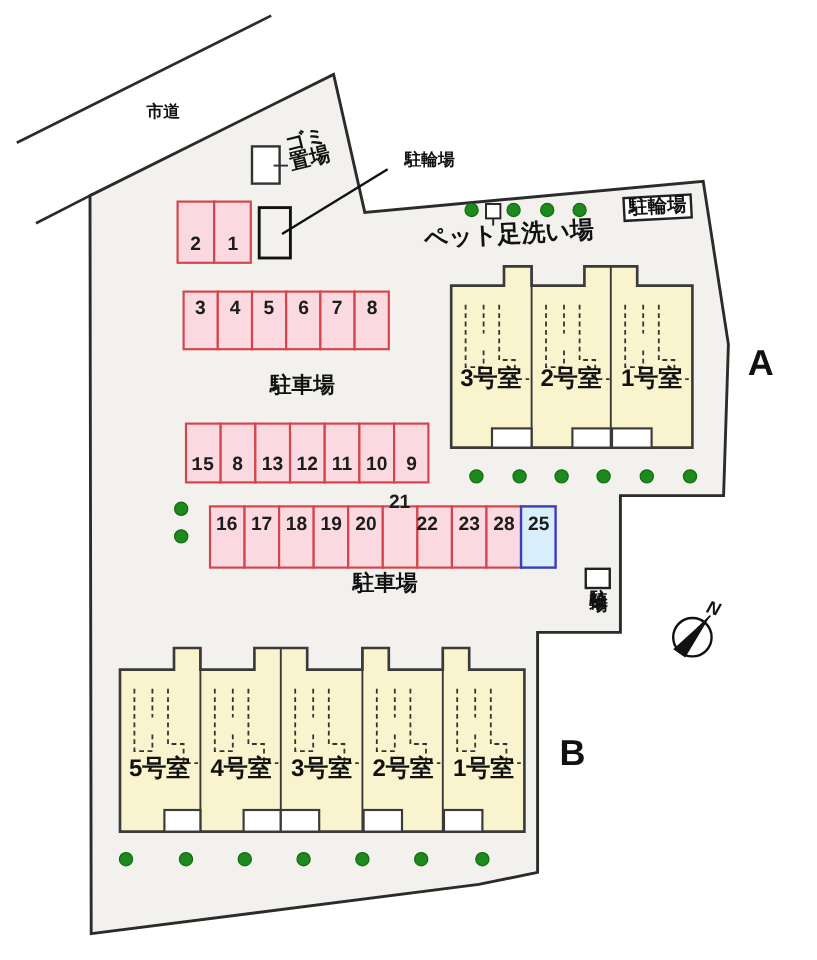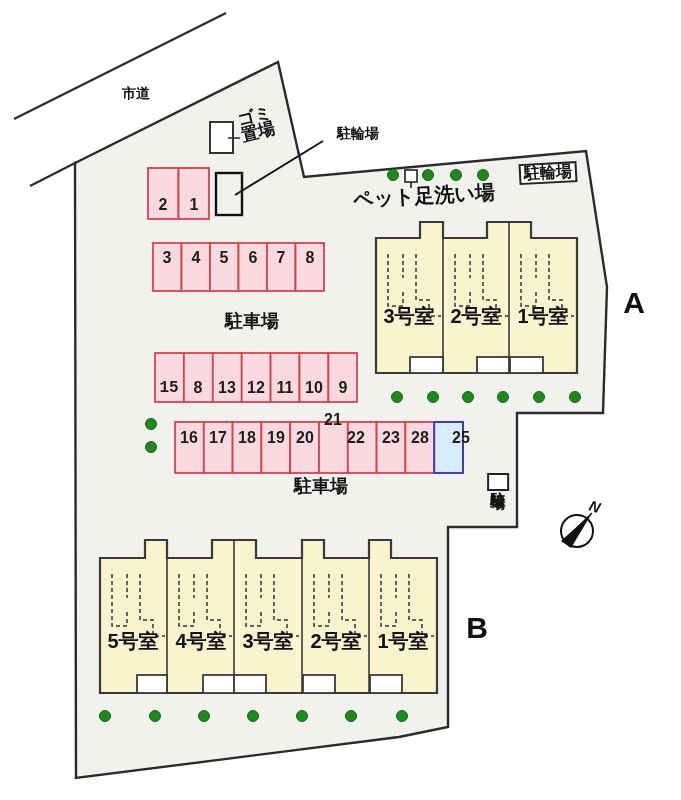"25" div.lbl { margin-left: 12px -> none }
